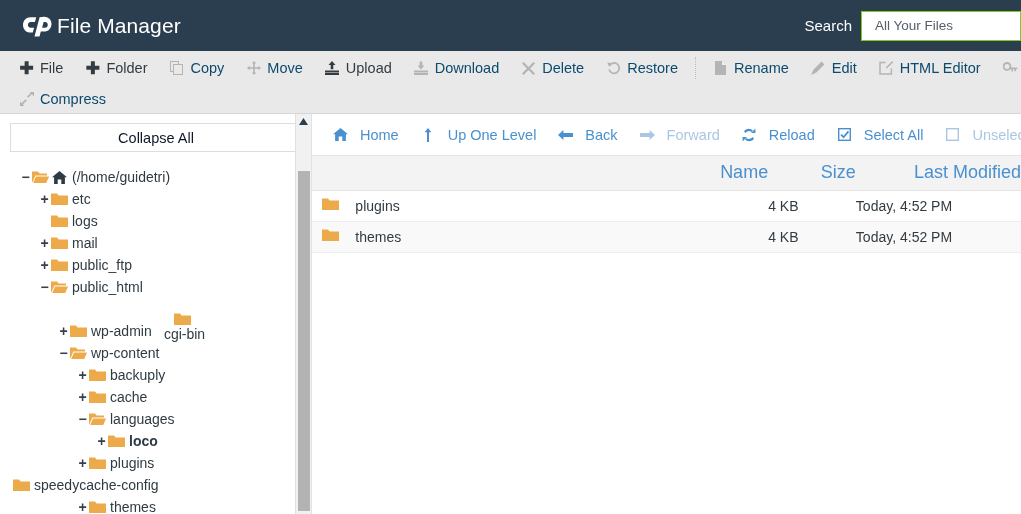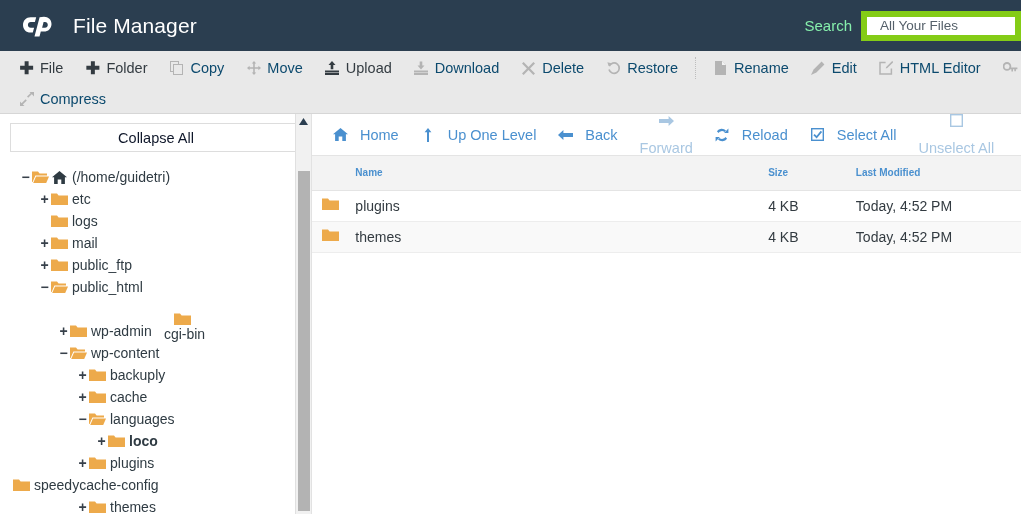"File Manager" .app-title { margin-left: 17px -> 1px }
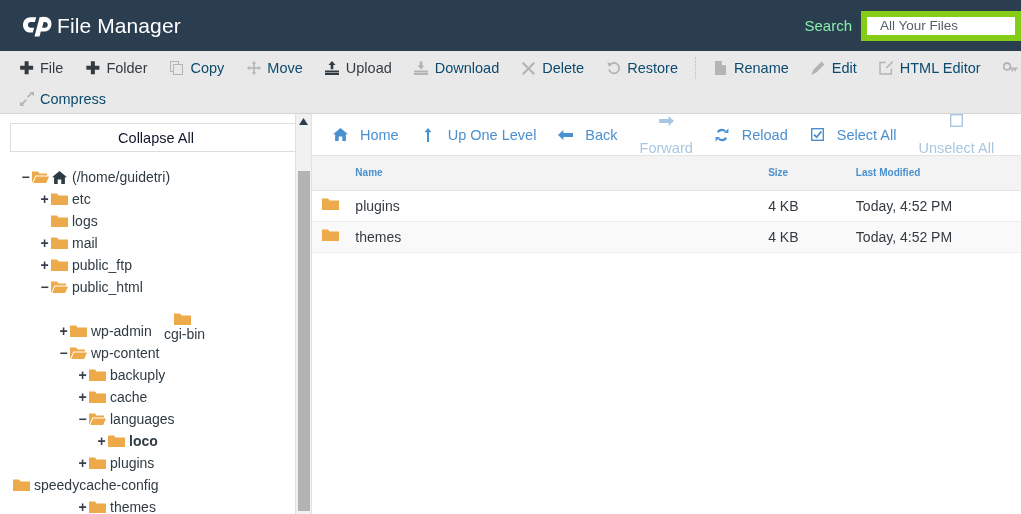"Search" .search-label { color: #86efac -> #ffffff }
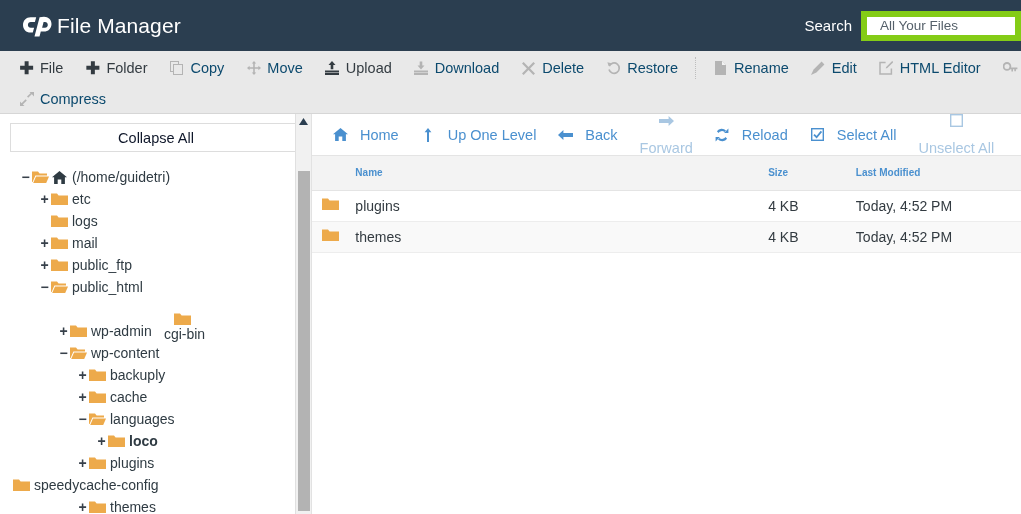"All Your Files" .search-box { border: 6px solid #84cc16 -> 1px solid #84cc16 }
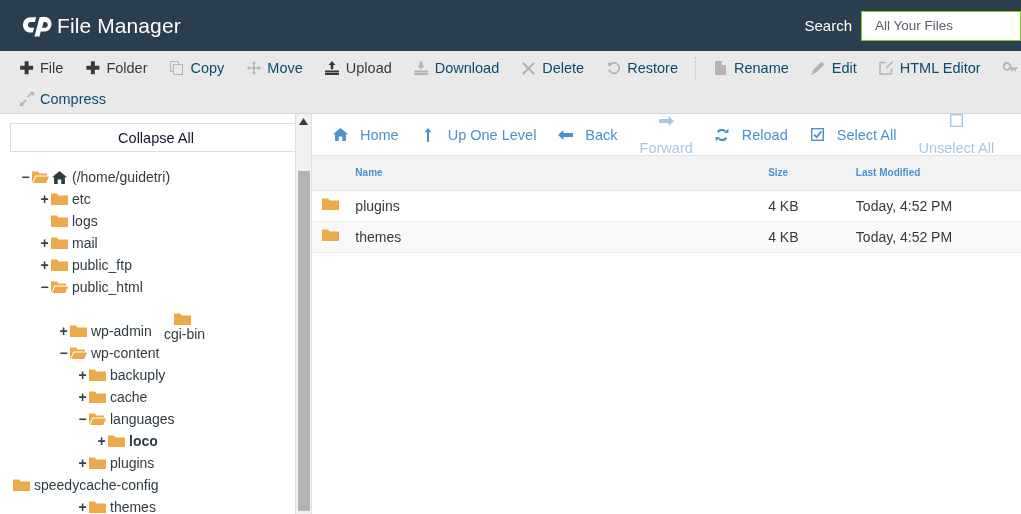"Forward" .nbtn.disabled { flex-direction: column -> none }
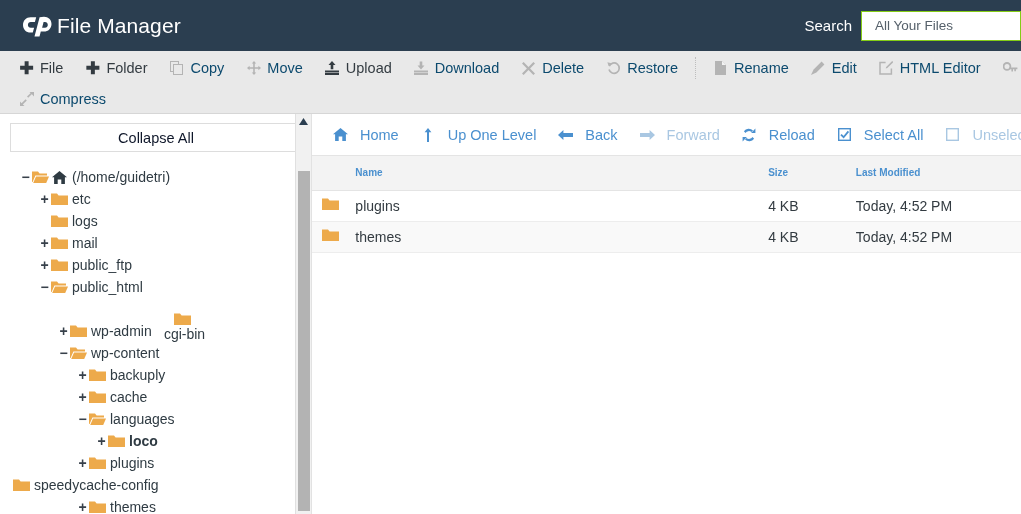"Name" table.filelist th { font-size: 10px -> 18px; font-weight: bold -> normal; text-align: left -> right }
